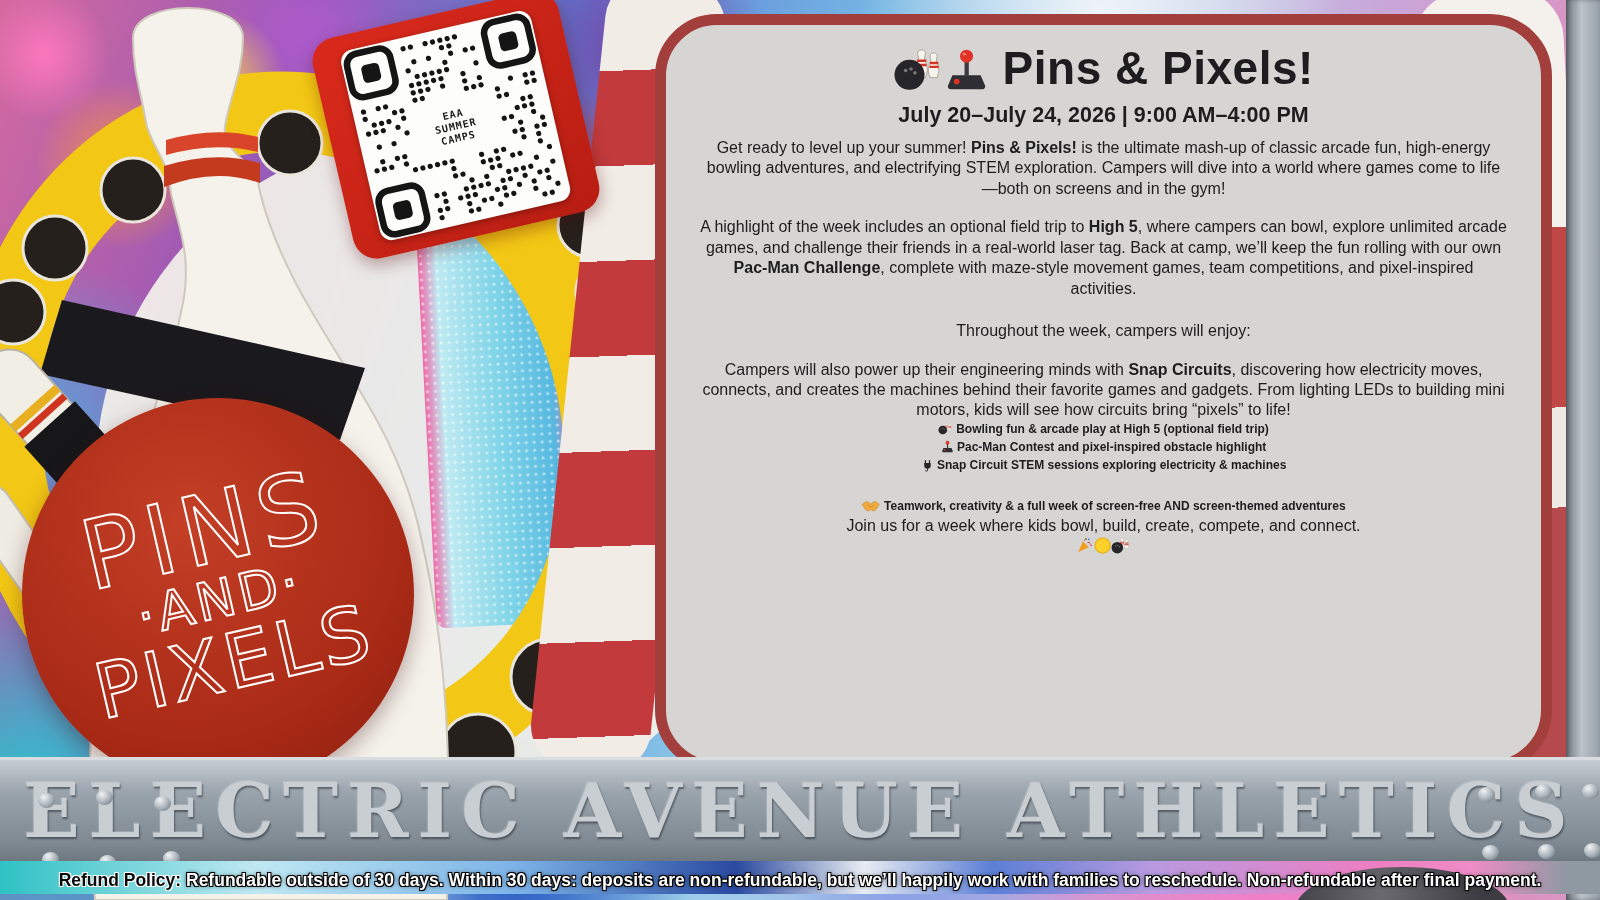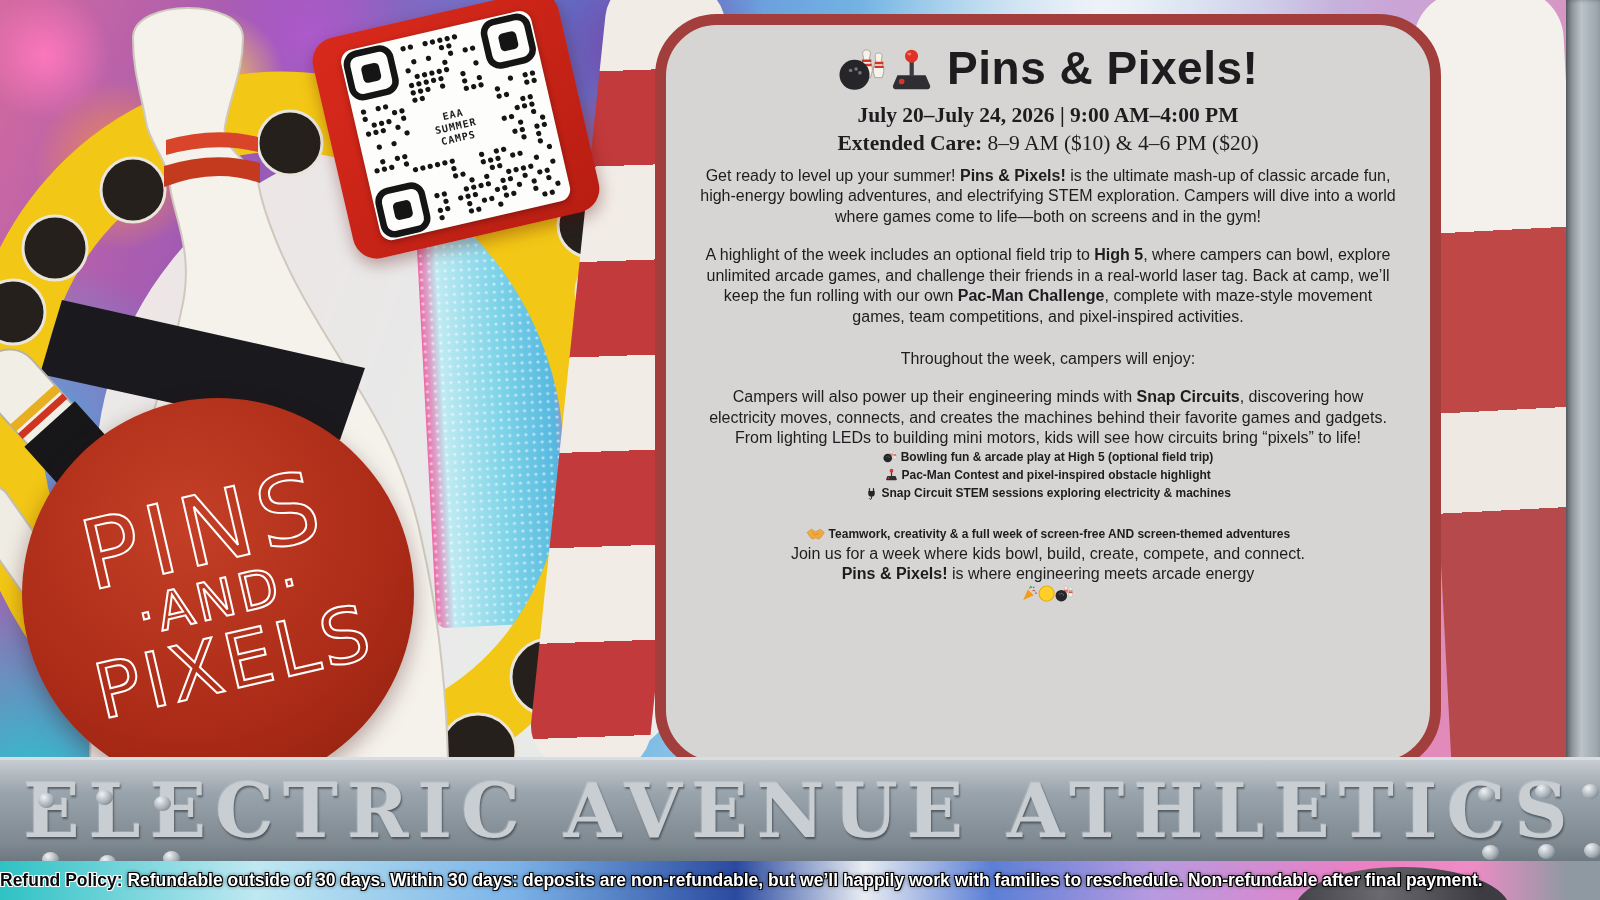"Pins & Pixels!" .panel { width: 786px -> 897px }
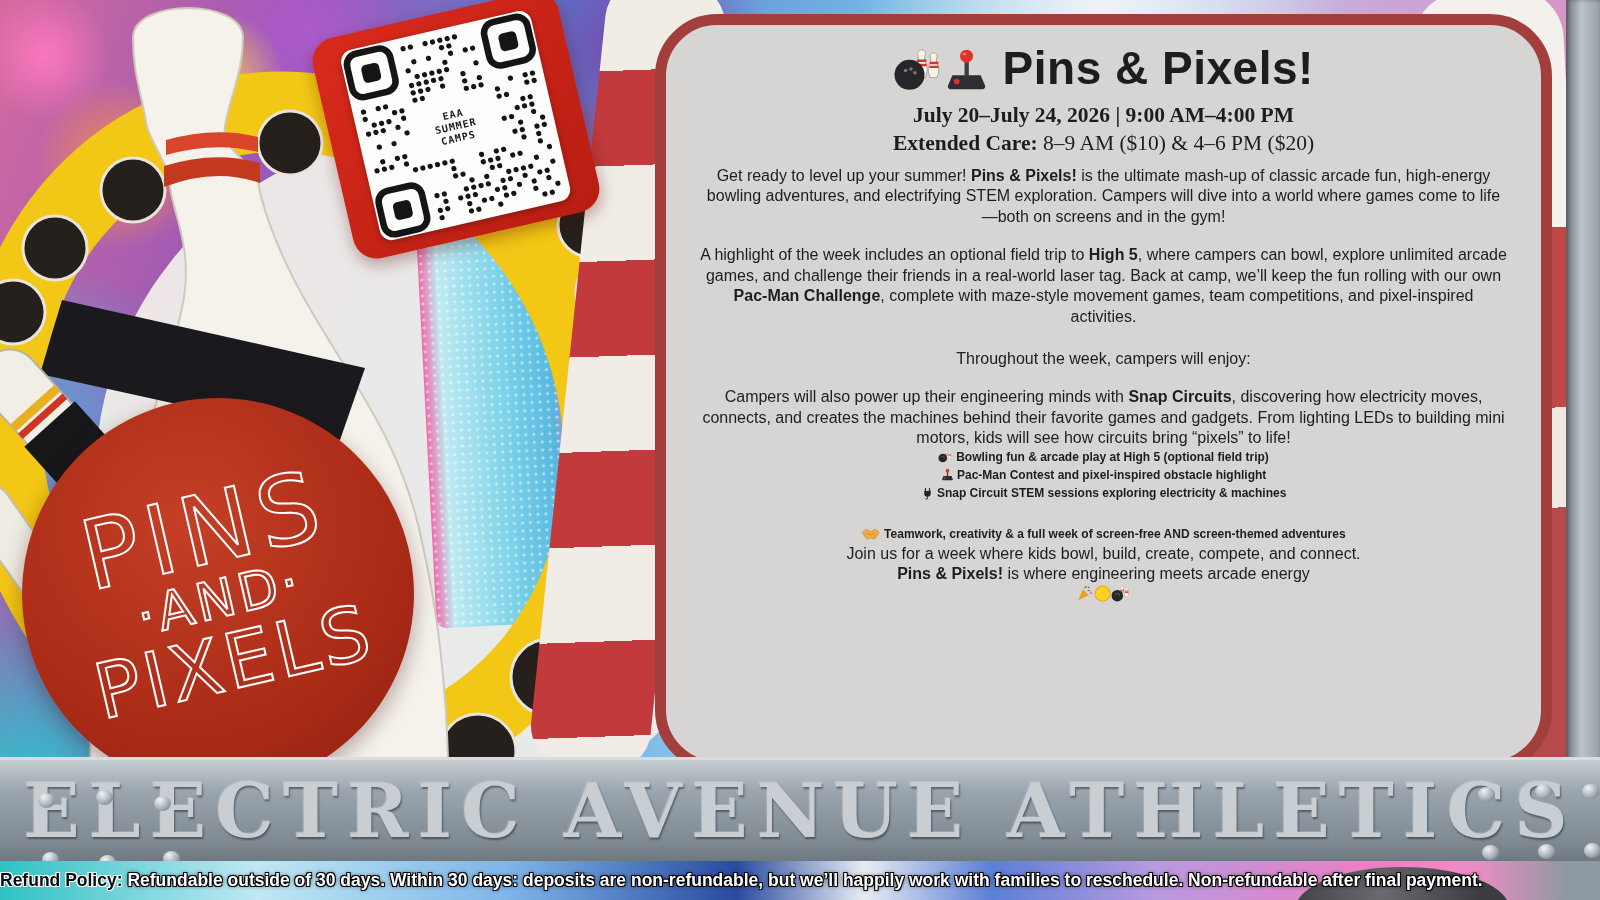"July 20–July 24, 2026 |" .hline { font-family: Liberation Serif, serif -> none }
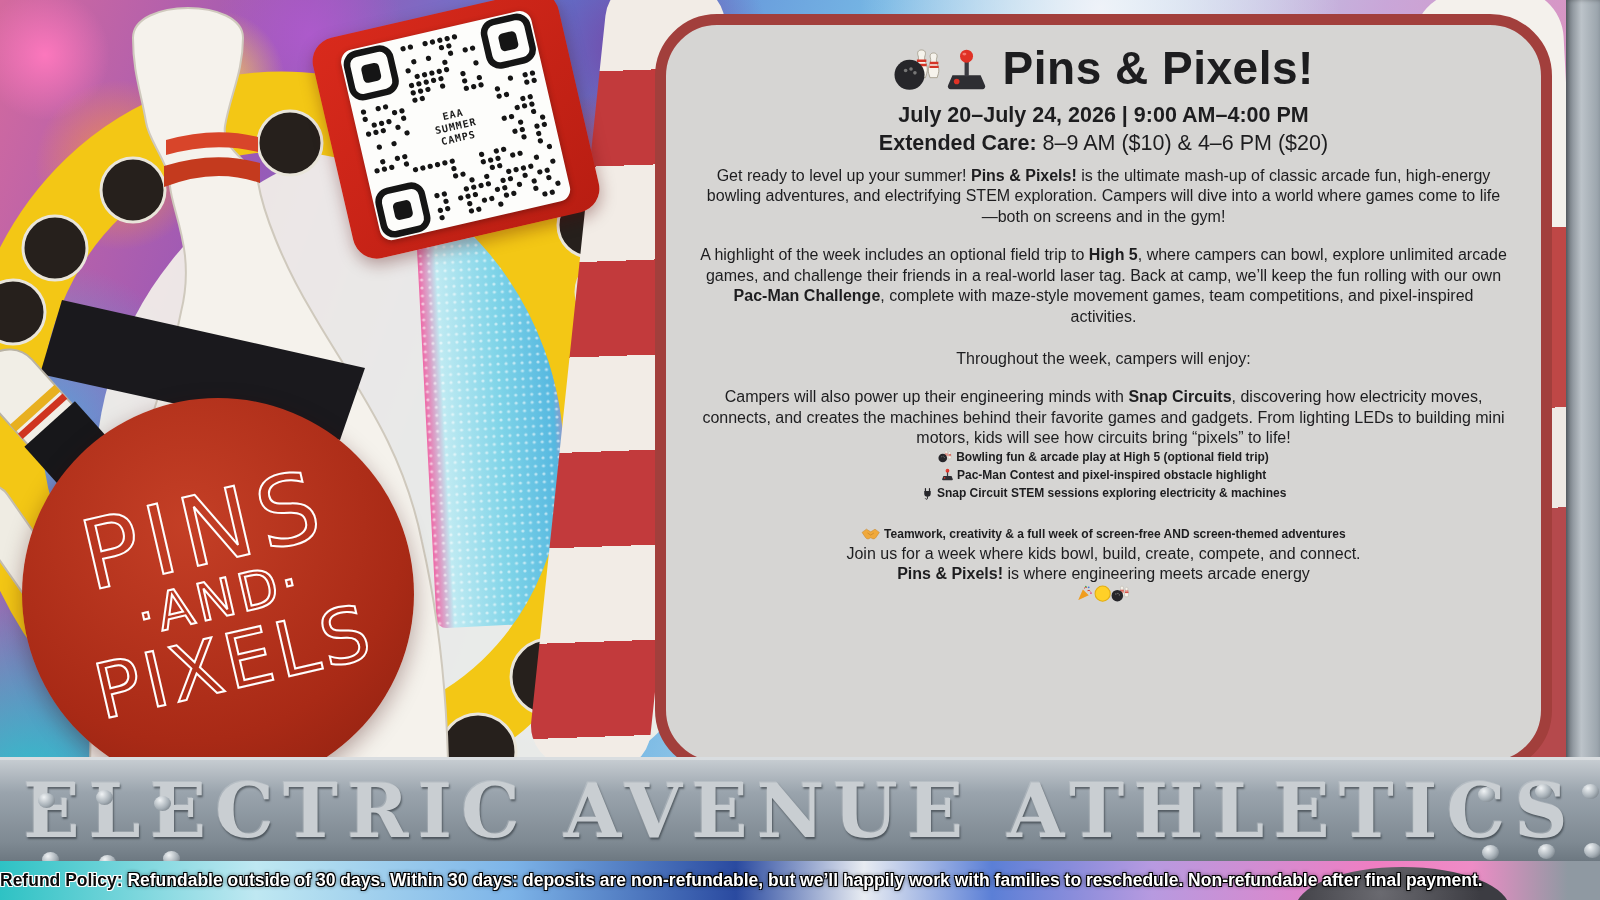"Extended Care: 8–9 AM ($10)" div.hline { html: <div><b>Extended Care:</b><span> 8–9 AM ($10) &amp; 4–6 PM ($20)</span></div> -> none }
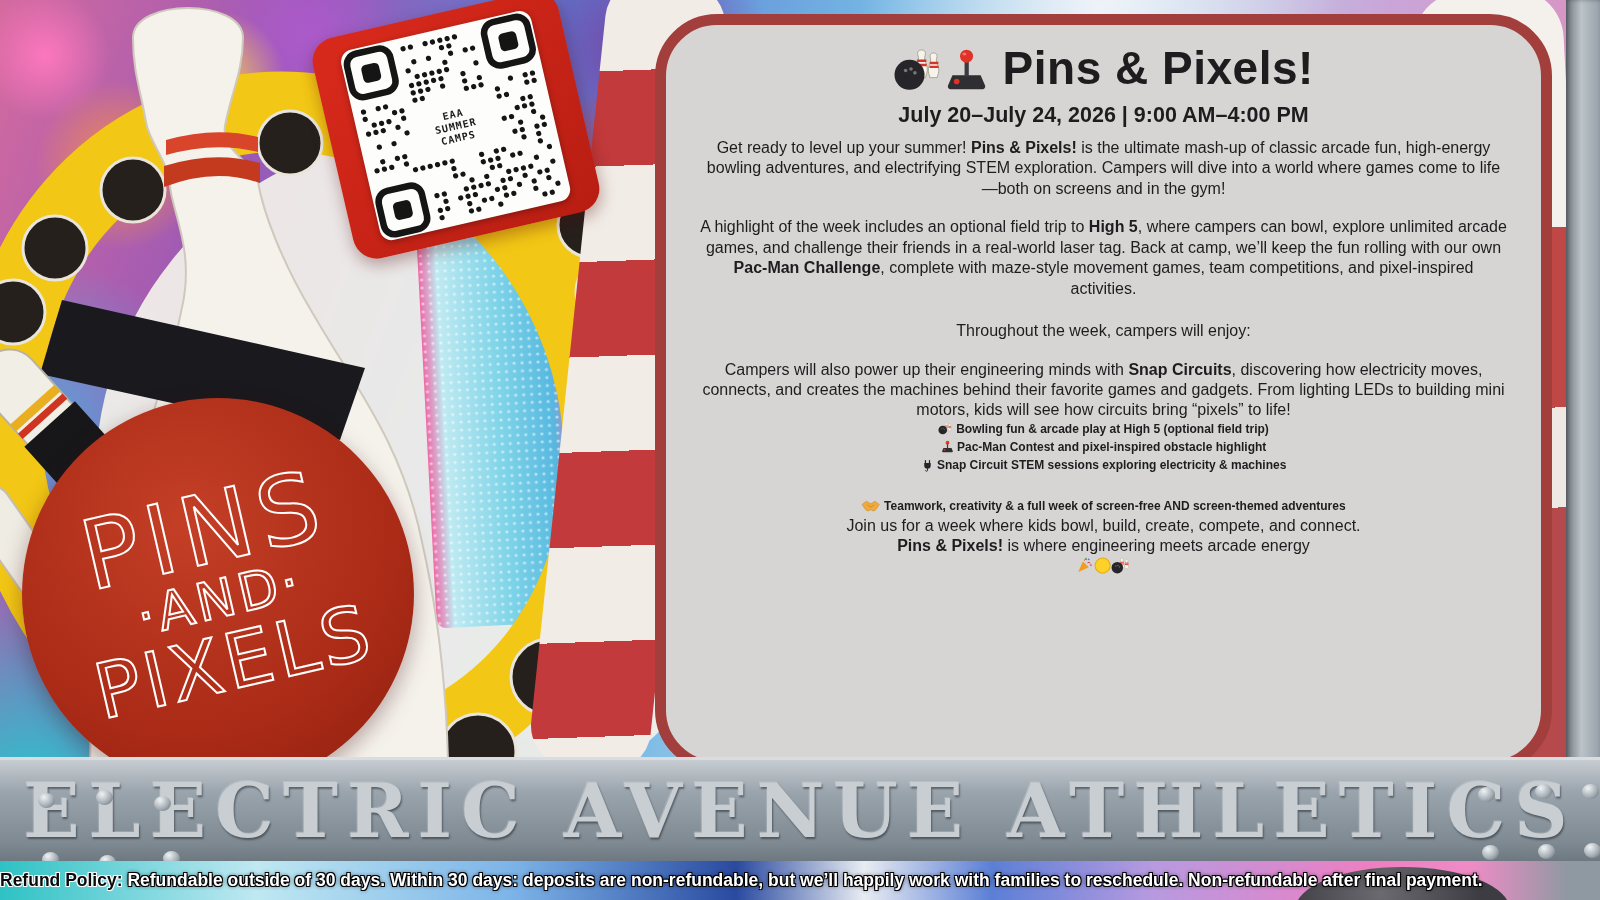"Pins & Pixels! is where" p.body-p { html: <p><b>Pins &amp; Pixels!</b><span> is where engineering meets arcade energy</span></p> -> none }
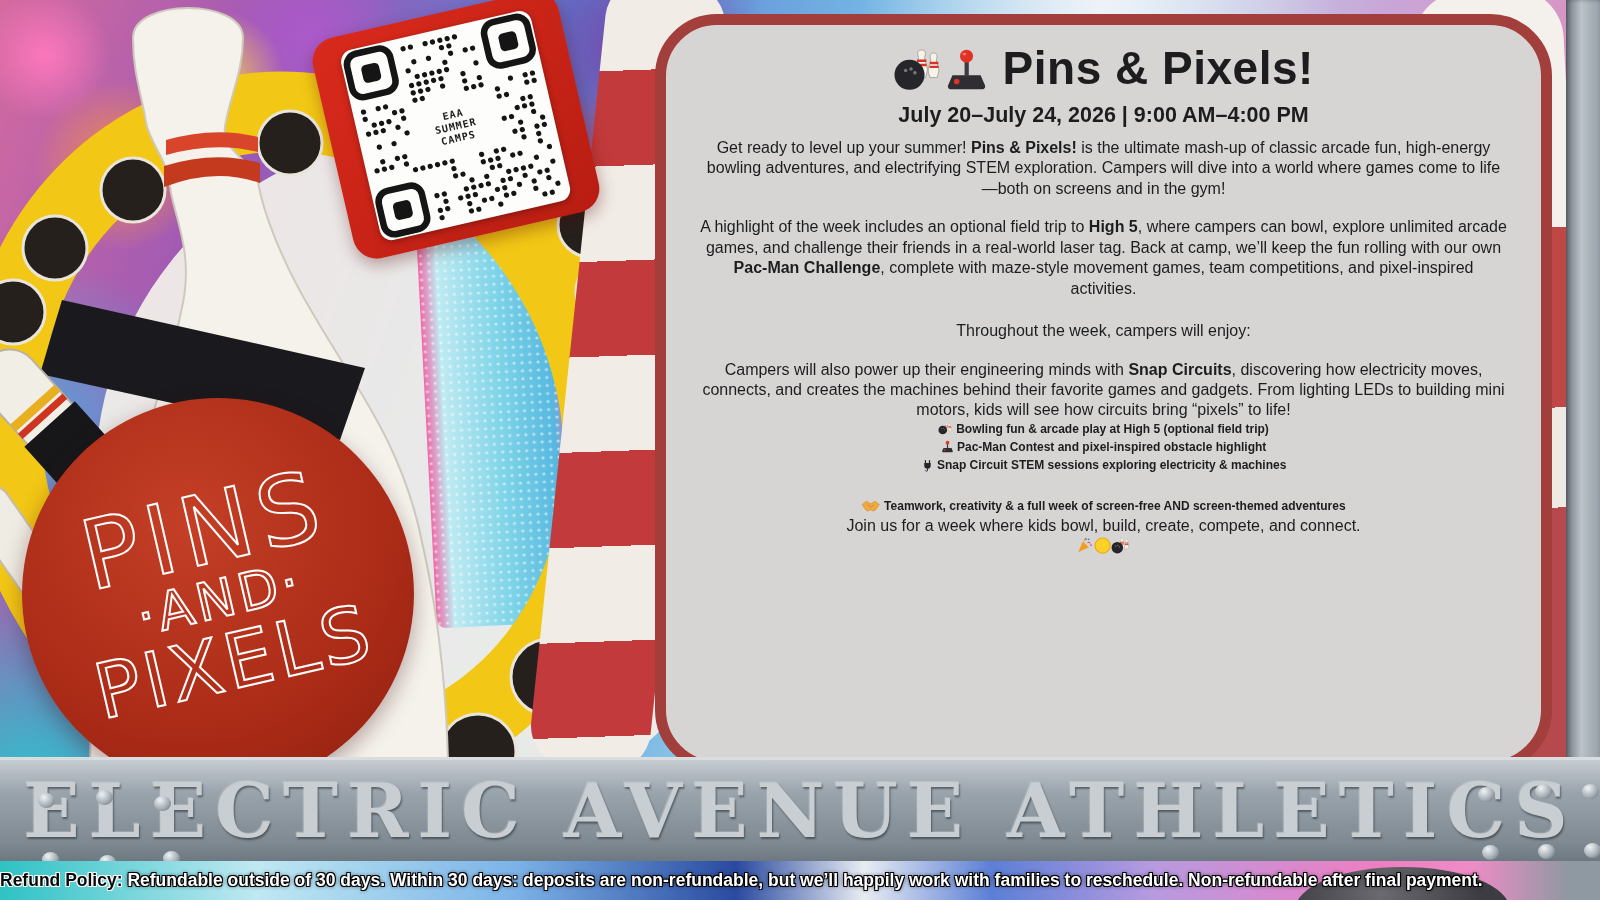"Refund Policy: Refundable outside of" .refund-bar { height: 39px -> 33px; text-align: left -> center }
